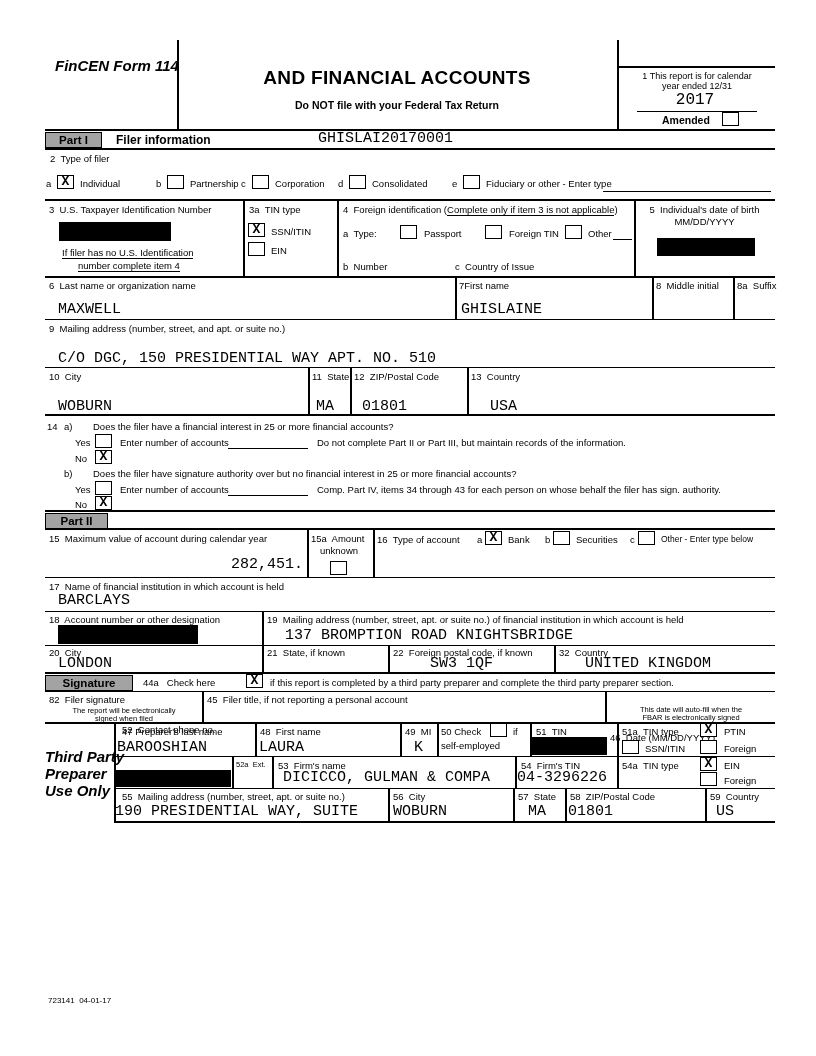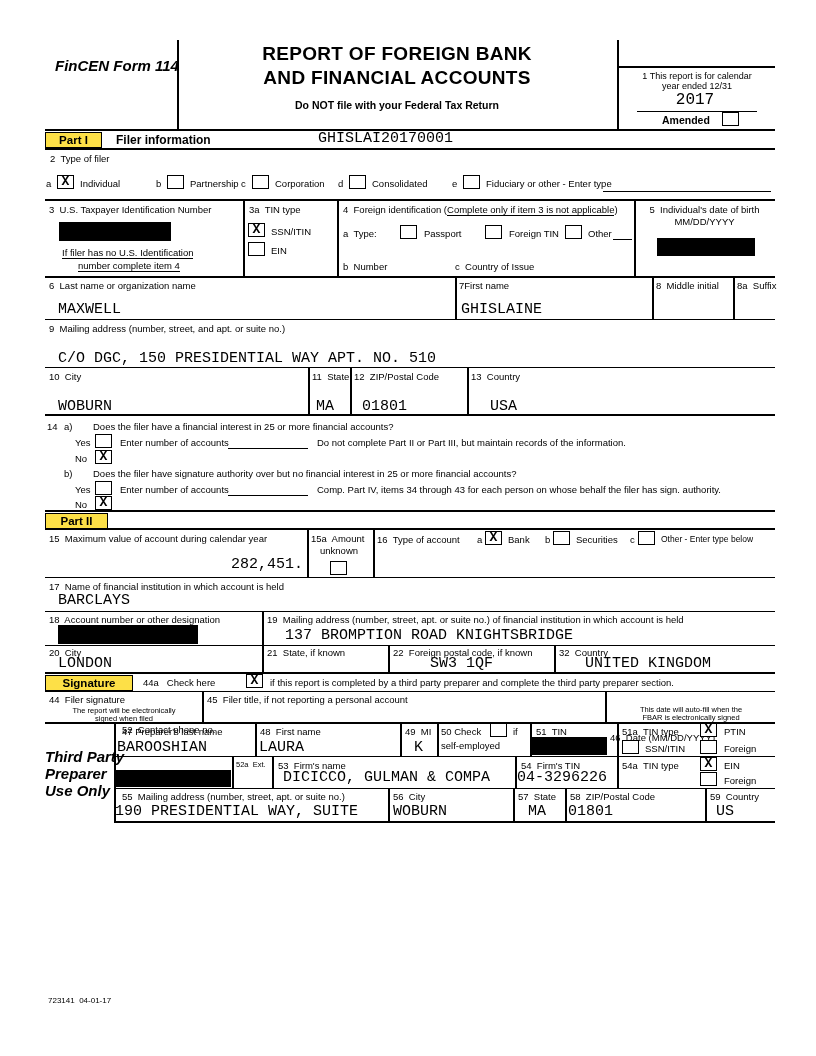"REPORT OF FOREIGN BANK" div.ab { html: <div>REPORT OF FOREIGN BANK</div> -> none }
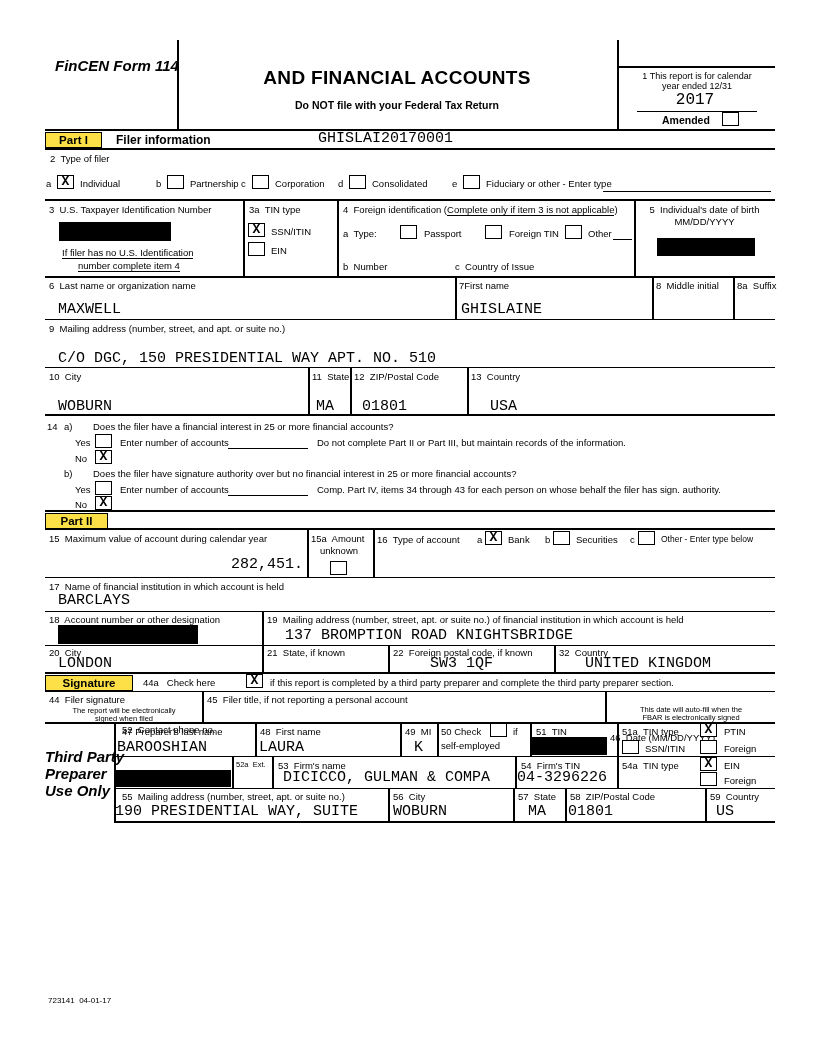"Part I" .barbox { background: #fde047 -> #a3a3a3 }
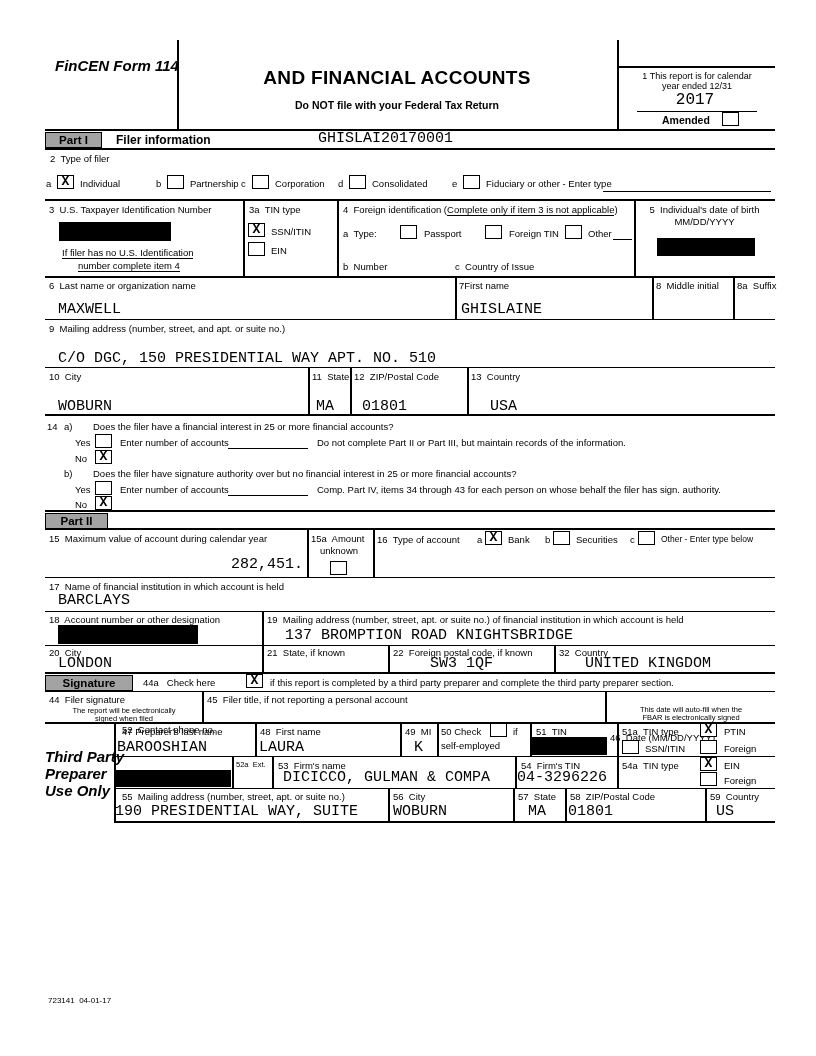"44 Filer signature" div.ab { text: 44 -> 82 }
